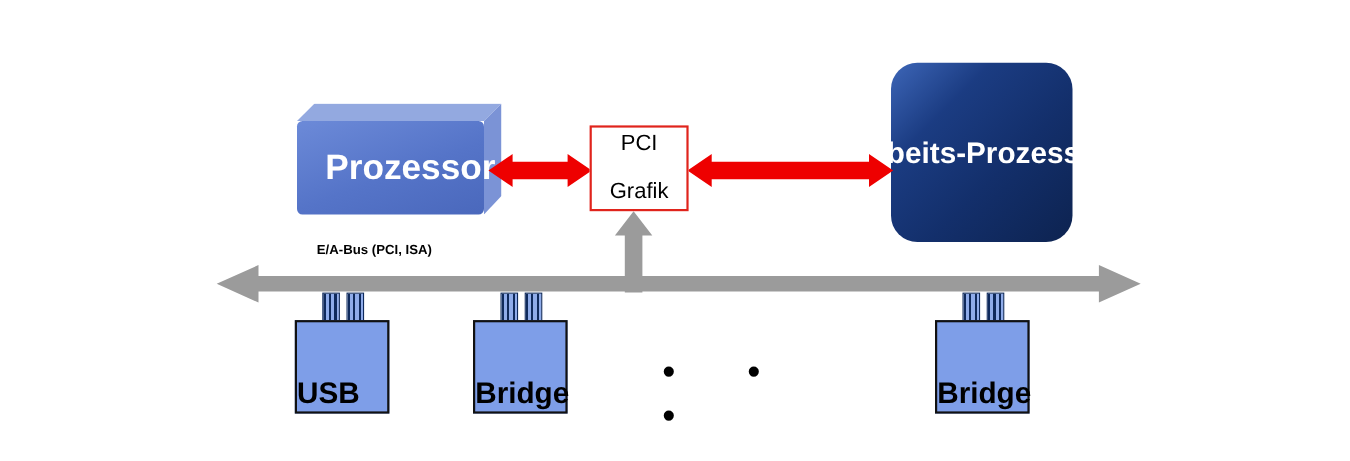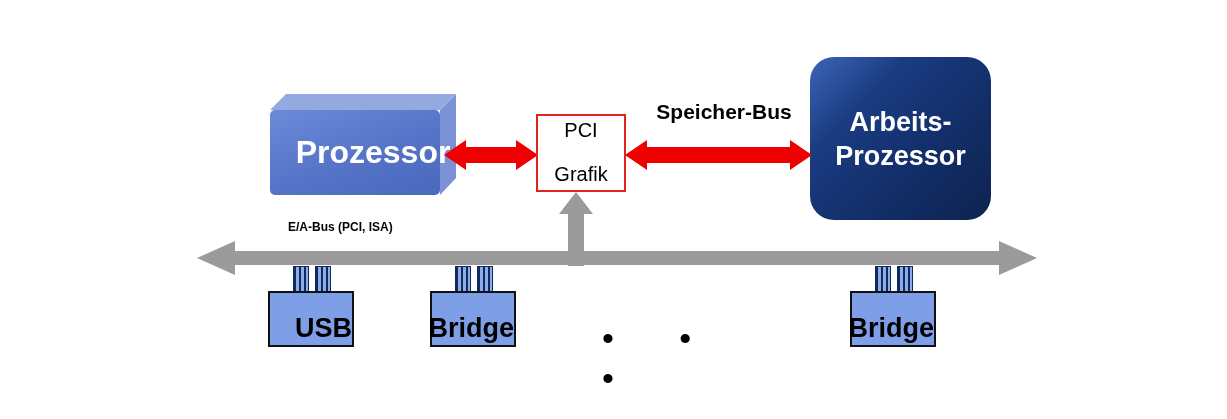"Speicher-Bus" div.speicher-label { html: <div>Speicher-Bus</div> -> none }
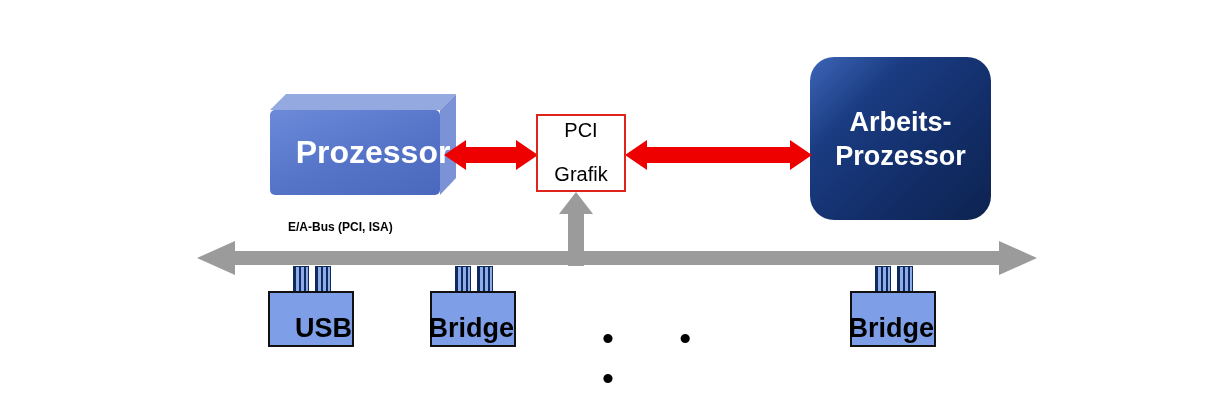"Arbeits-" .memory { flex-direction: column -> row; width: 181px -> 165px }
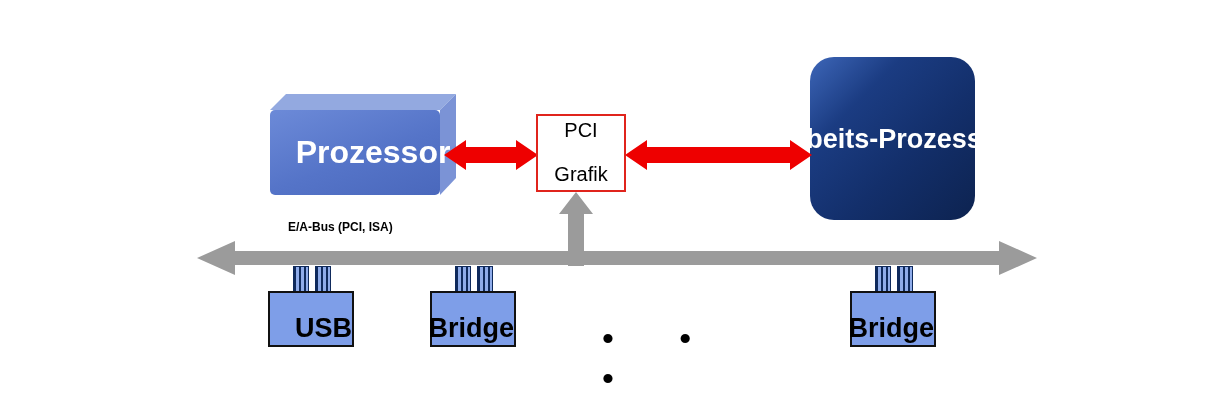"USB" .device-box { height: 56px -> 85px; justify-content: flex-end -> flex-start }
